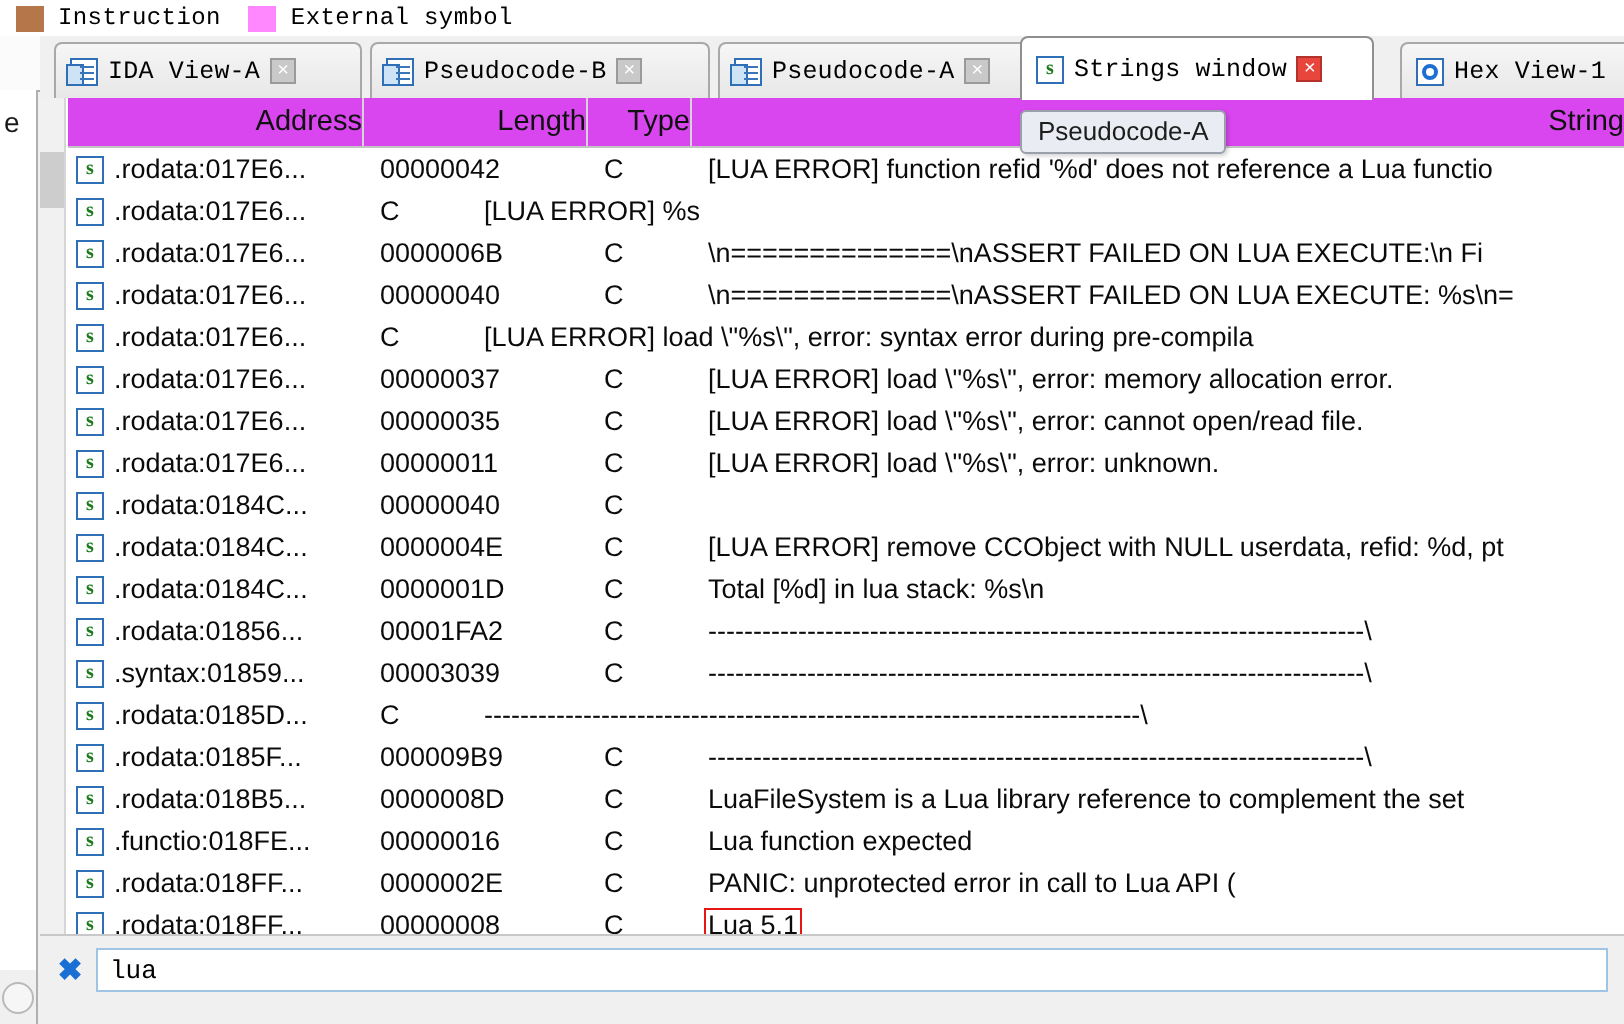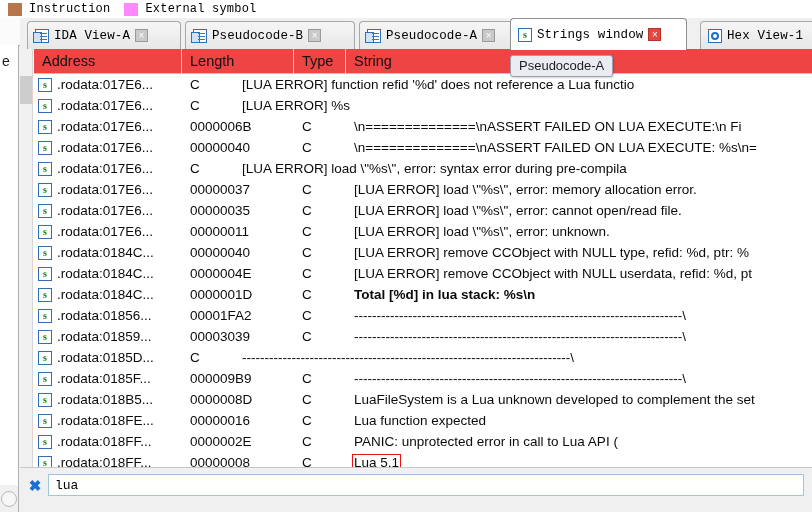"Address" .header-row { background: #ef4444 -> #d946ef; text-align: none -> right }
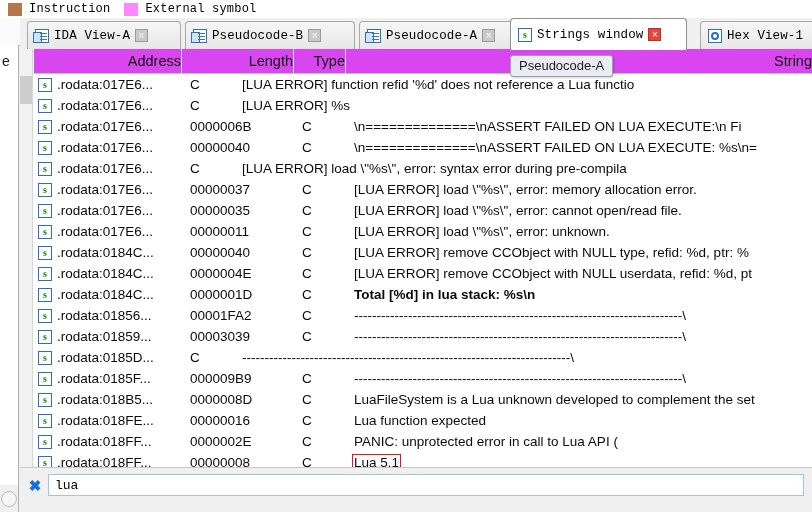"00000042" div.cell { html: none -> <div>00000042</div> }
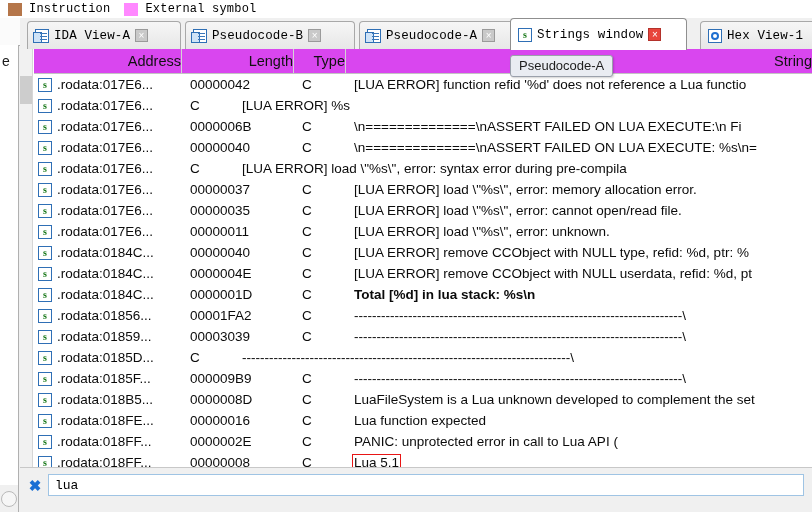"[LUA ERROR] remove CCObject with NULL type," div.cell { html: <div>[LUA ERROR] remove CCObject with NULL type, refid: %d, ptr: %</div> -> none }
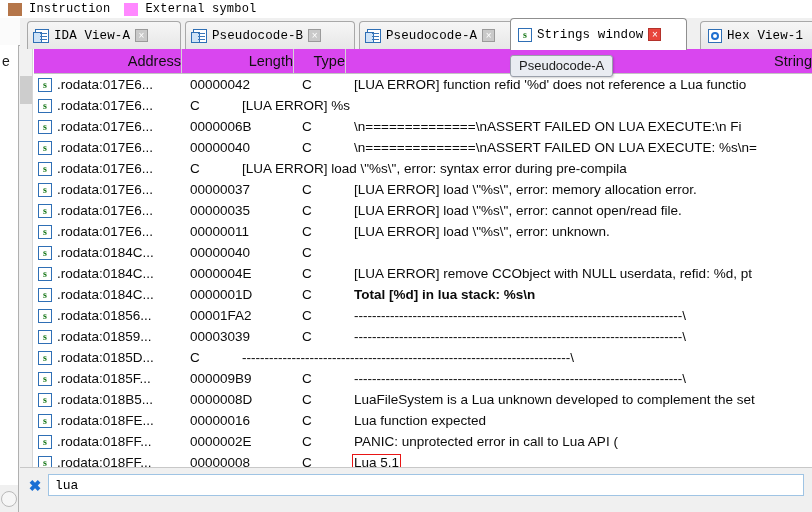"Total [%d] in lua stack:" div.cell { font-weight: bold -> none }
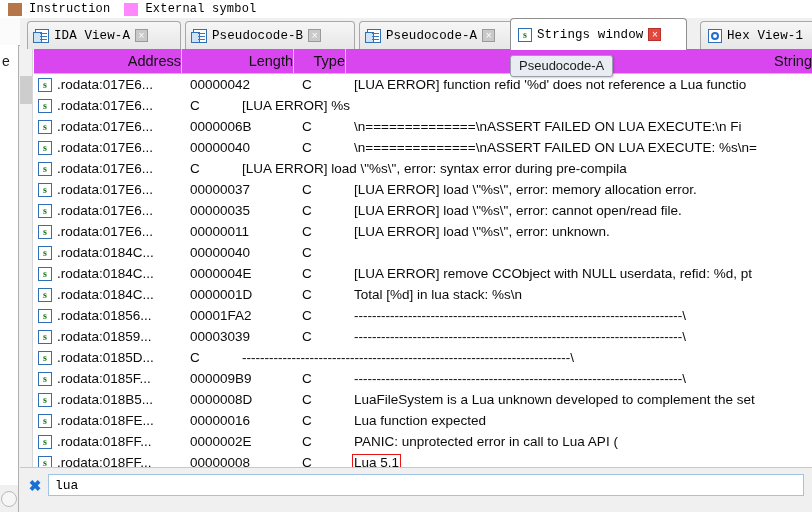".rodata:01859..." span { text: .rodata:01859 -> .syntax:01859 }
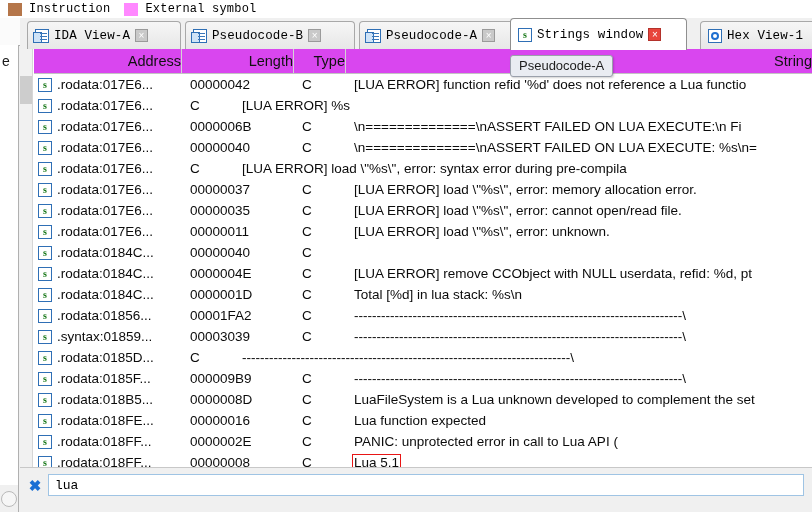"LuaFileSystem is a Lua unknown" div.cell { text: unknown developed -> library reference }
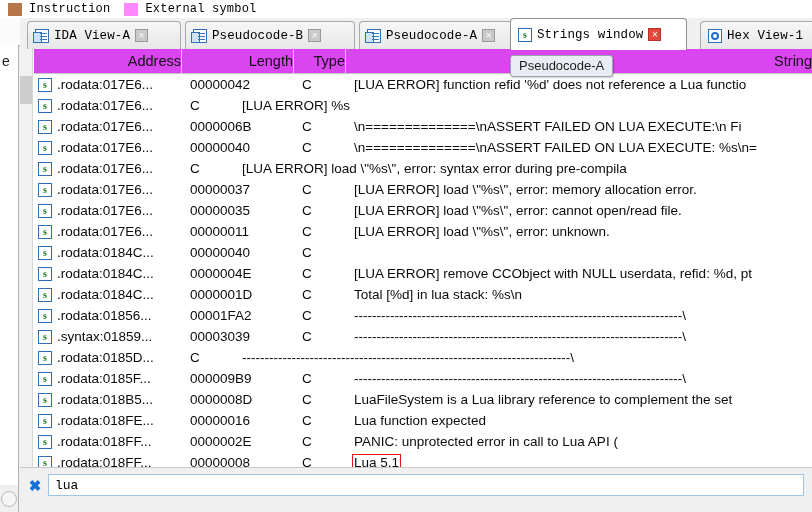".rodata:018FE..." span { text: .rodata:018FE -> .functio:018FE }
